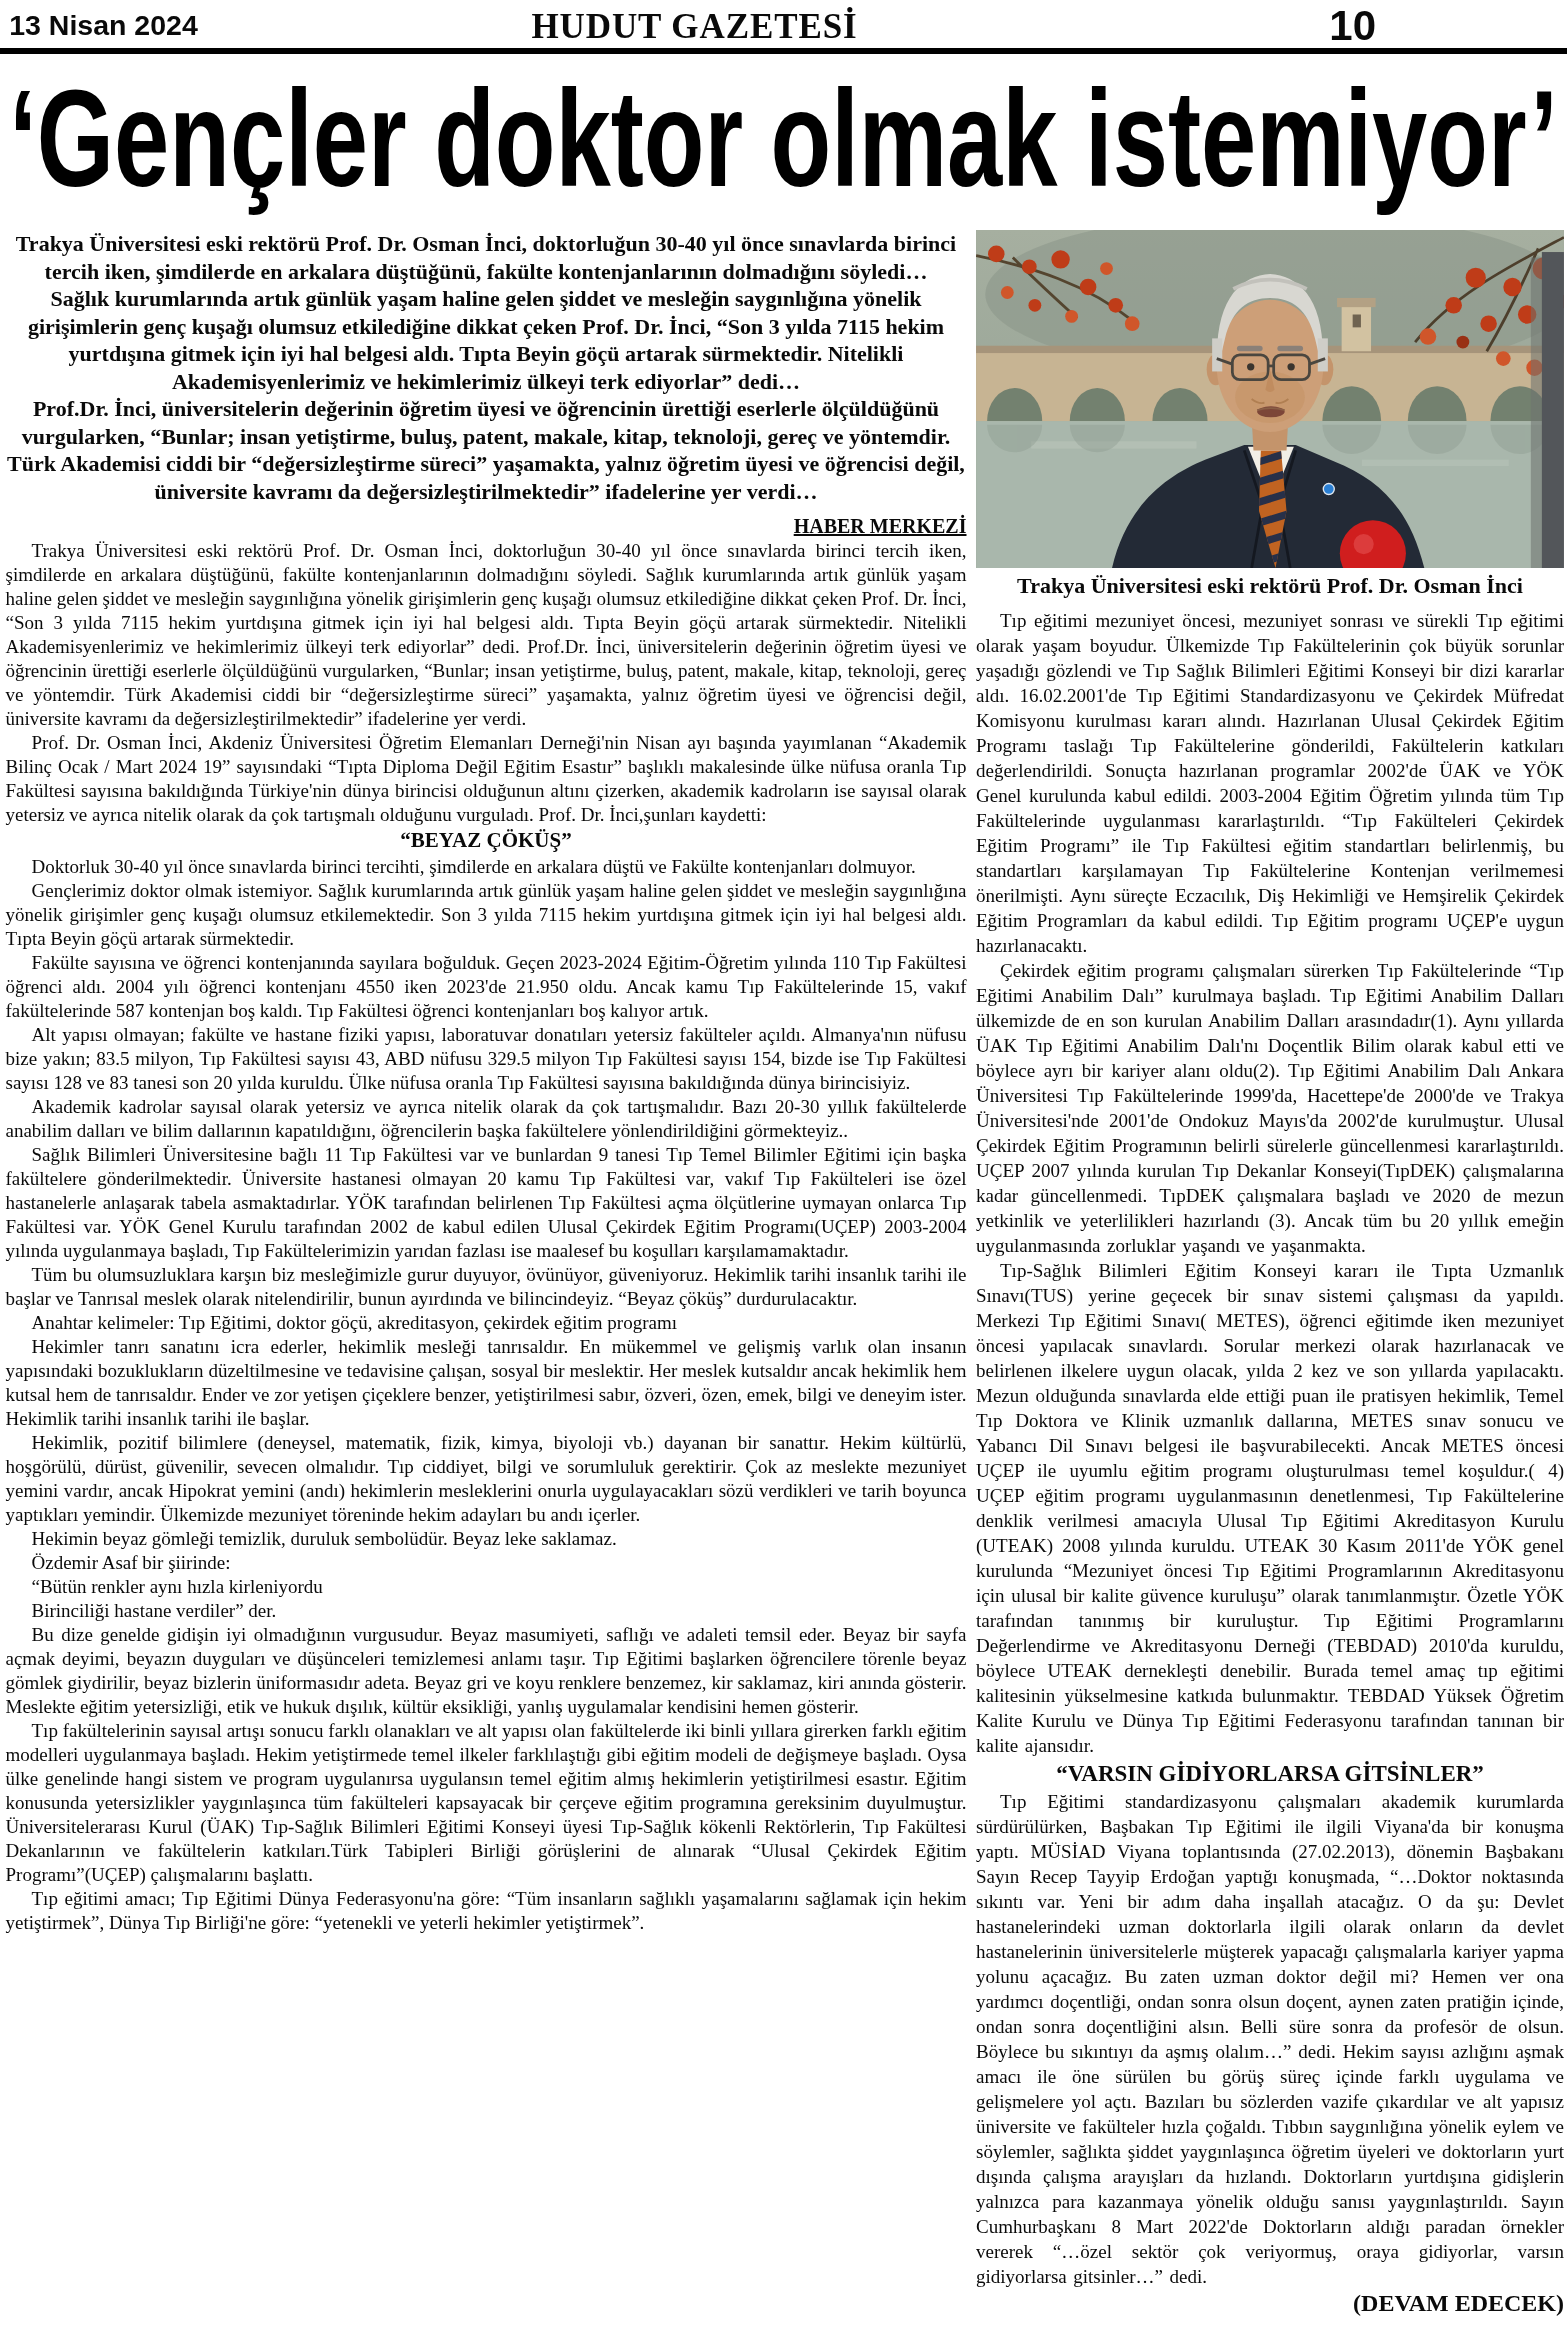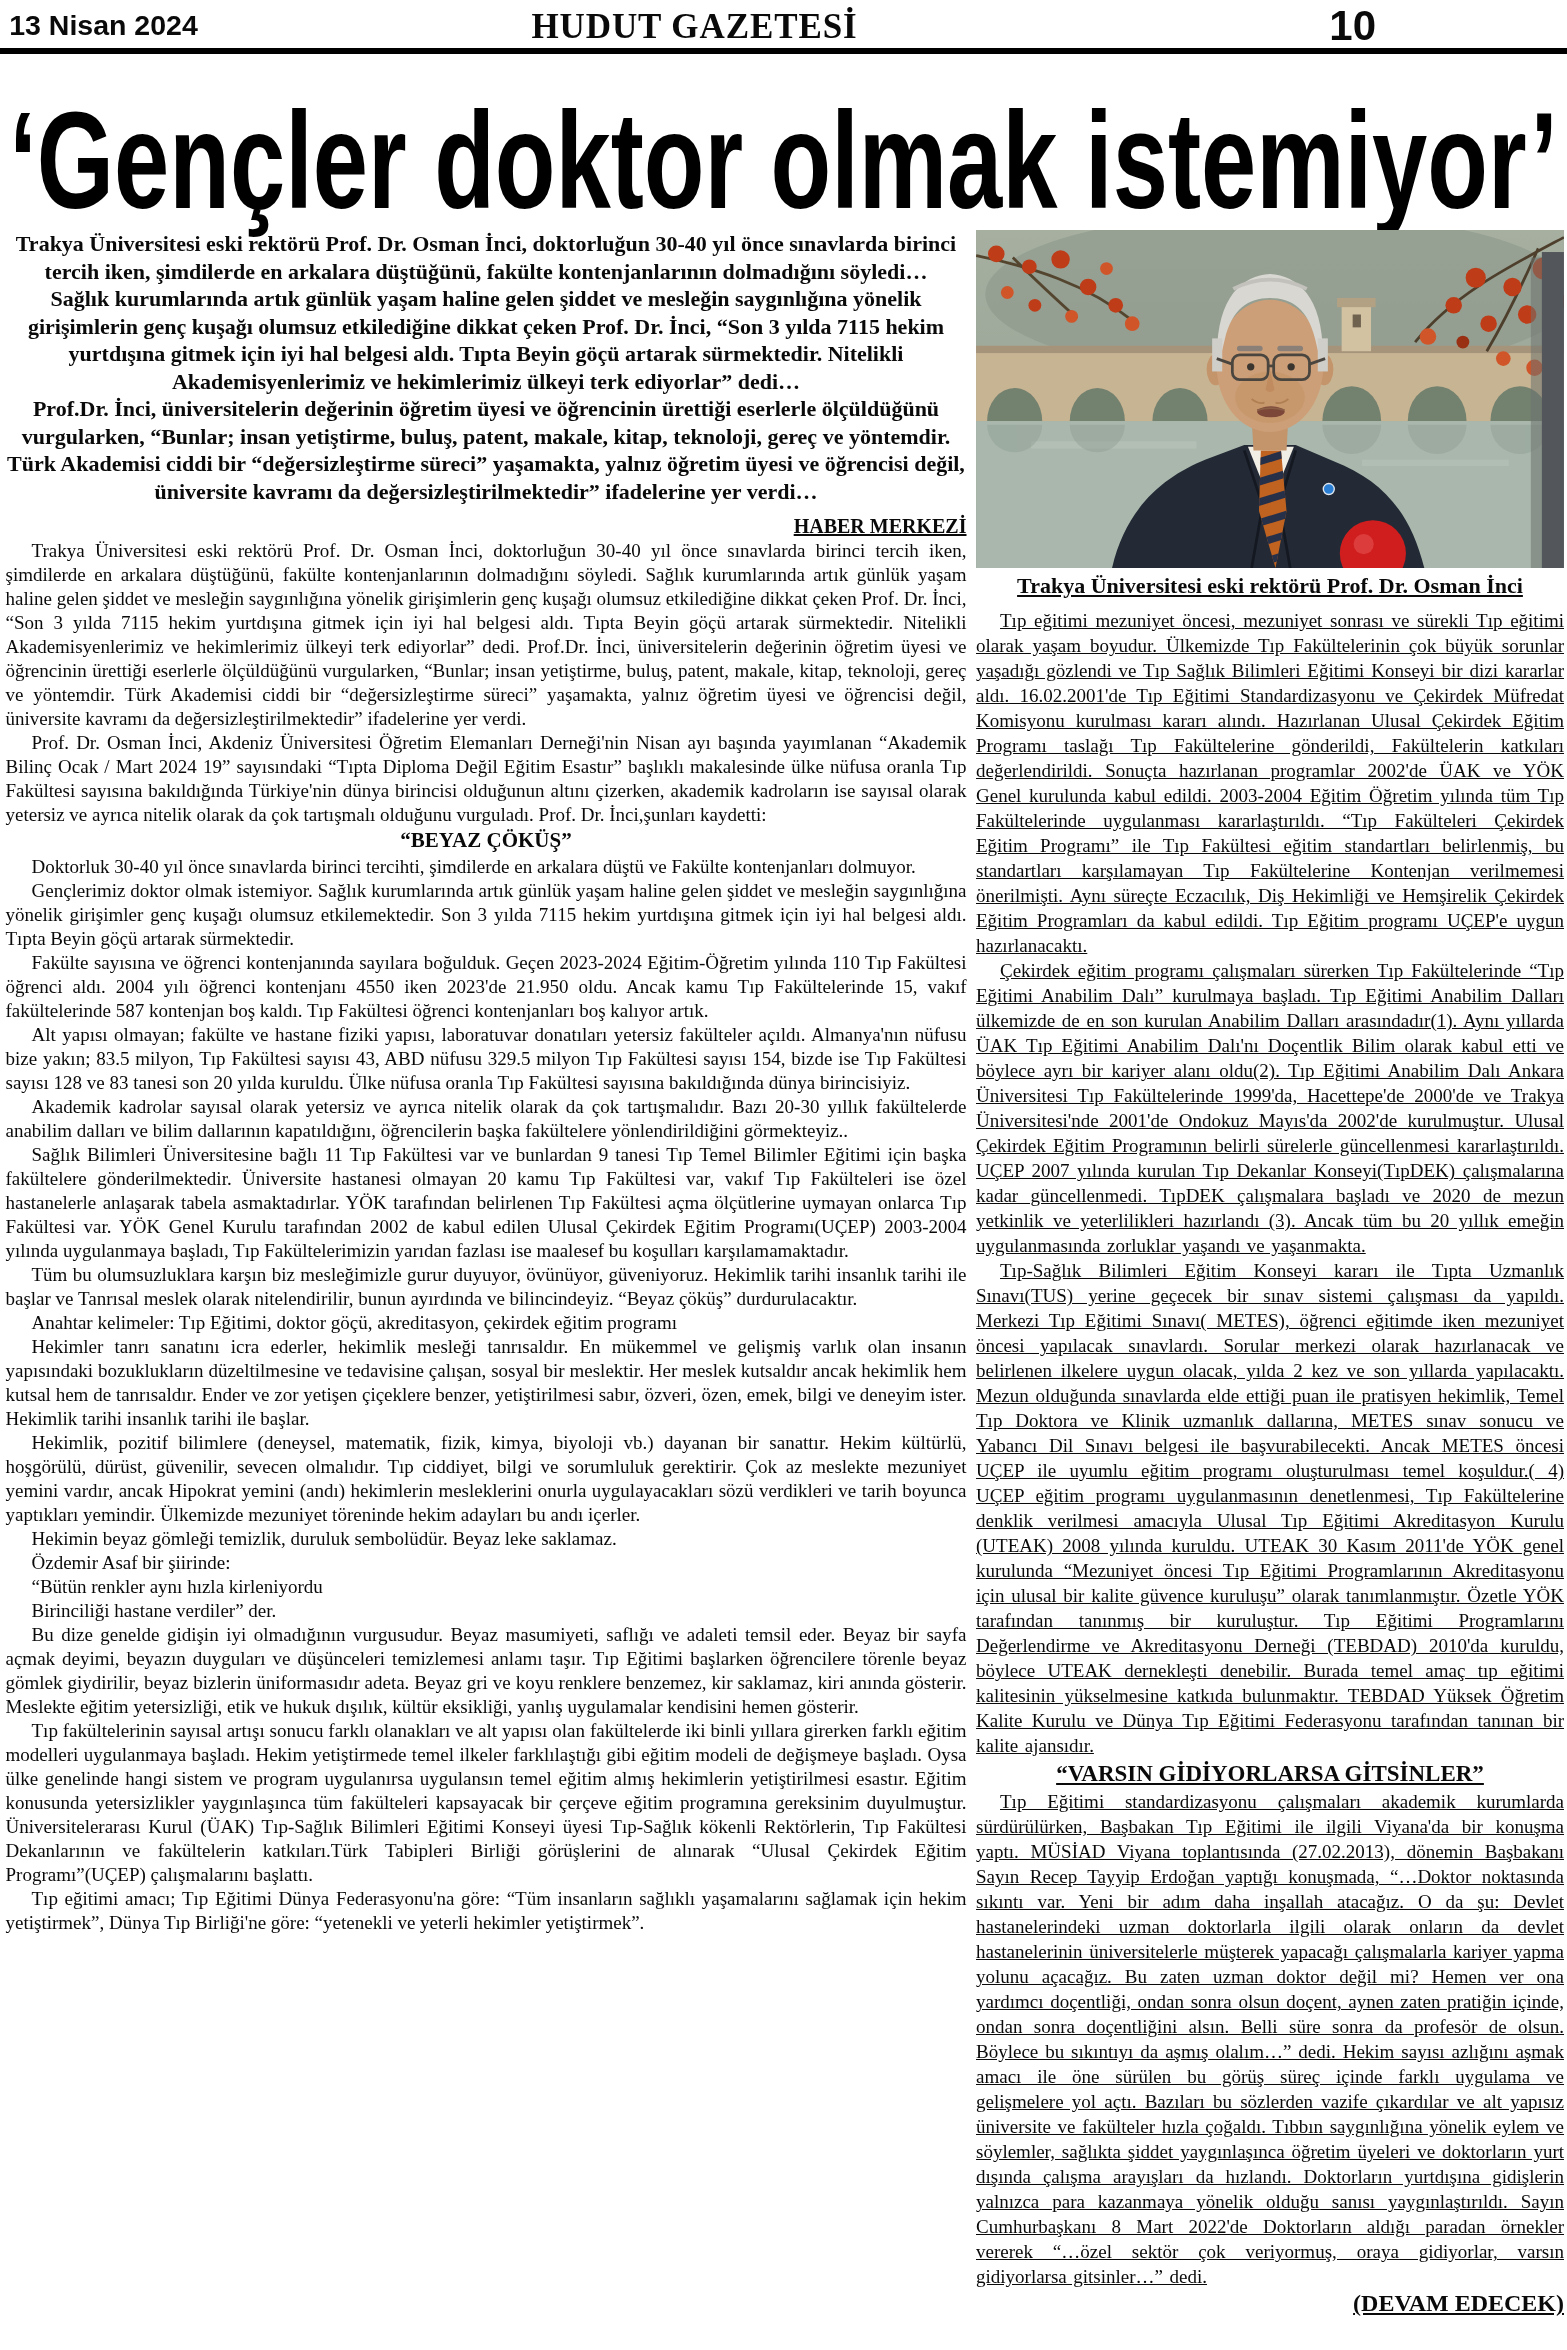"‘Gençler doktor olmak istemiyor’" .headline-wrap { top: 61px -> 39px }
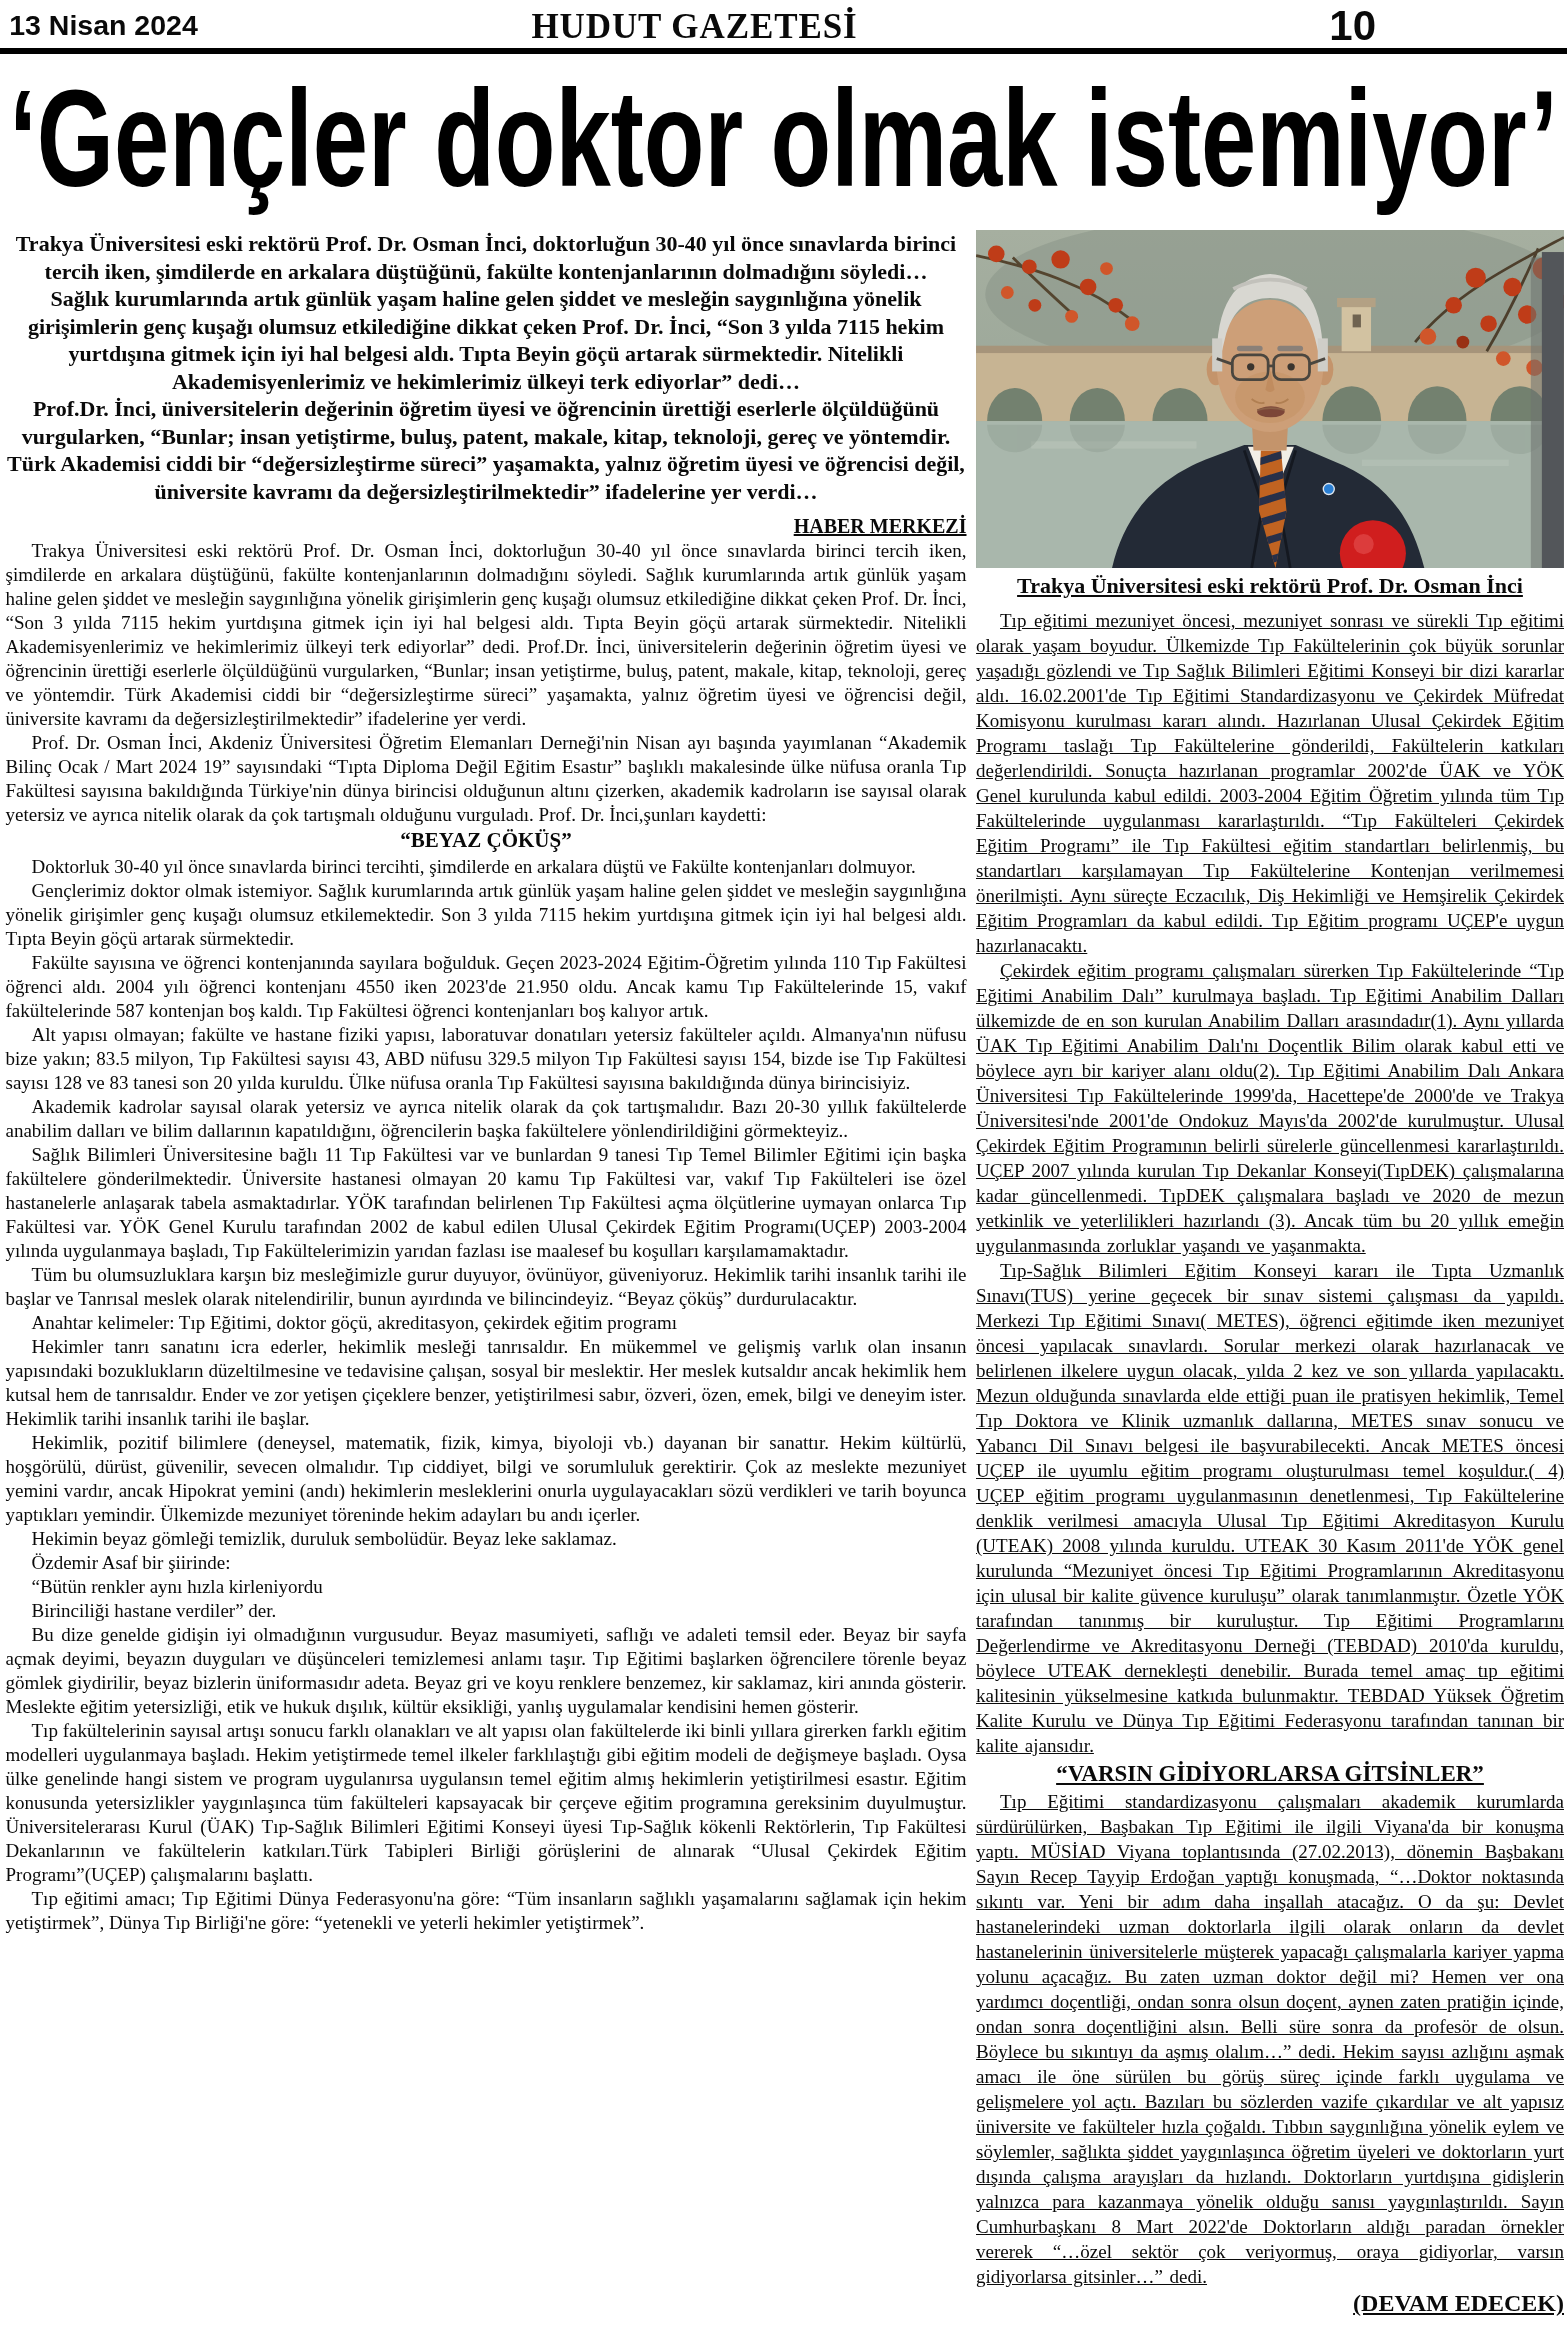"Trakya Üniversitesi eski rektörü Prof. Dr. Osman İnci" .col-right { text-decoration: underline -> none }
